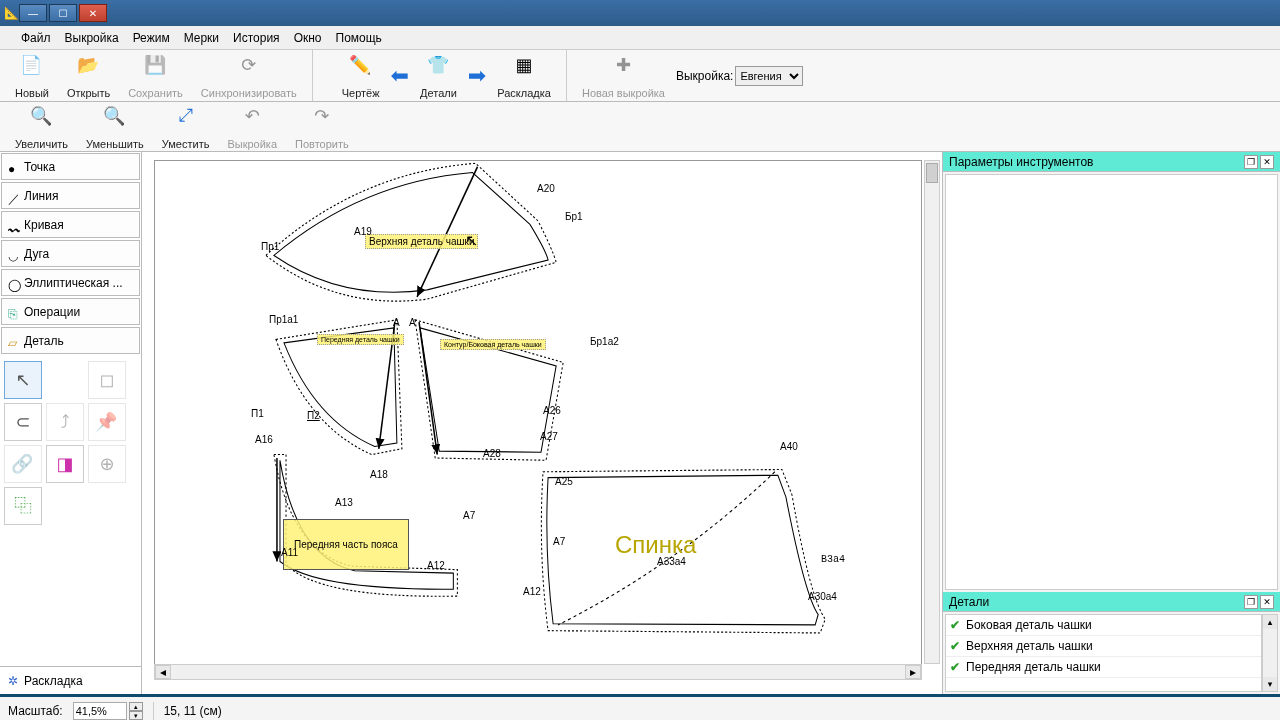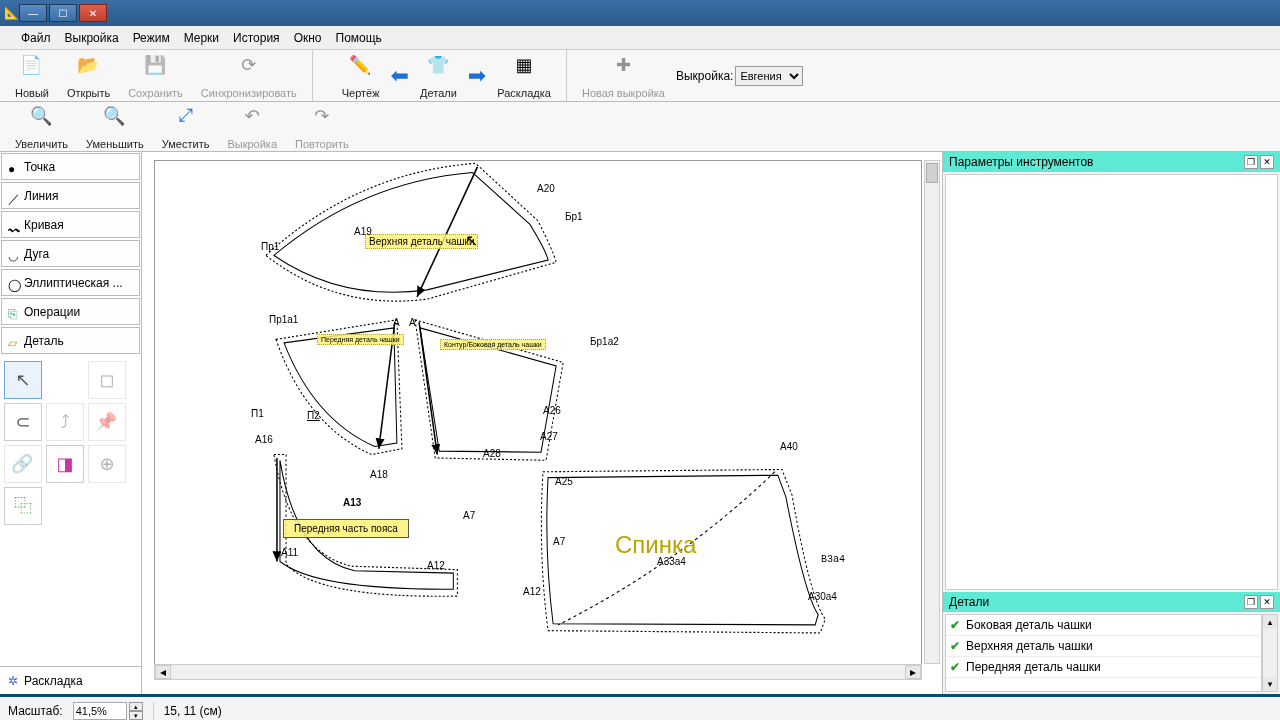"А13" span.plabel { font-weight: bold -> none; left: 188px -> 180px }
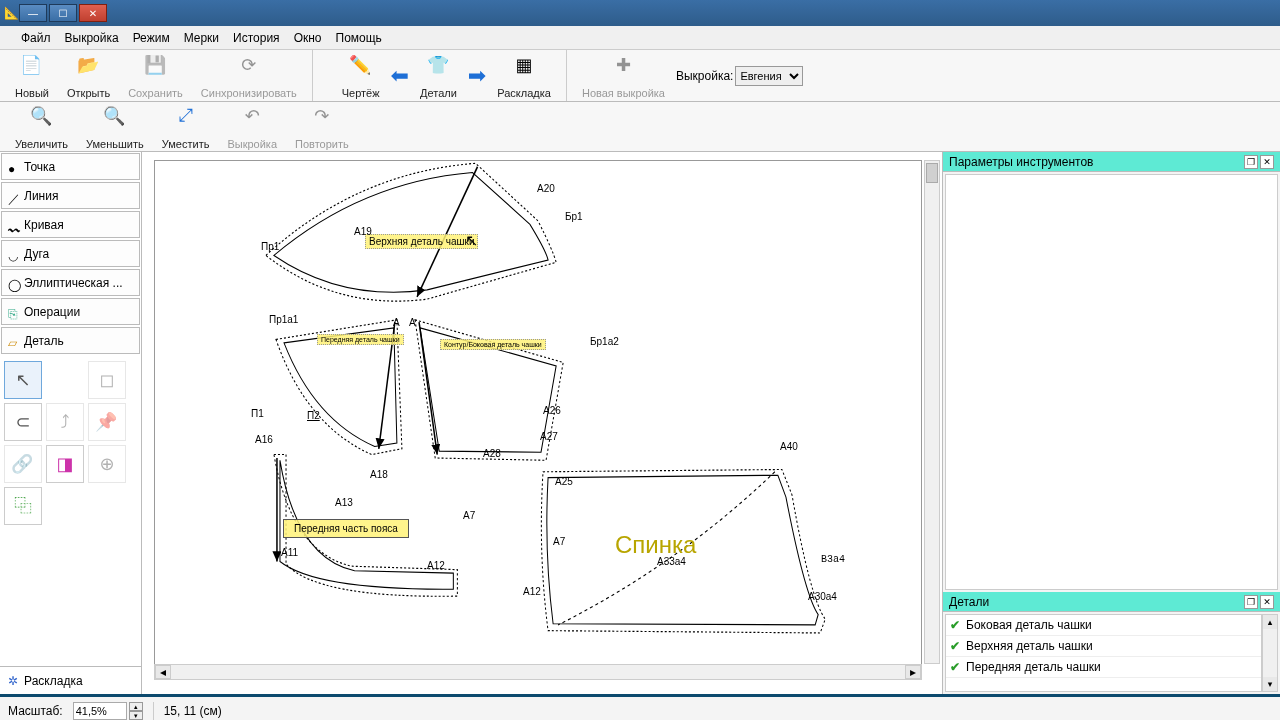"Передняя часть пояса" div.yellow { padding: 3px 10px -> 19px 10px }
